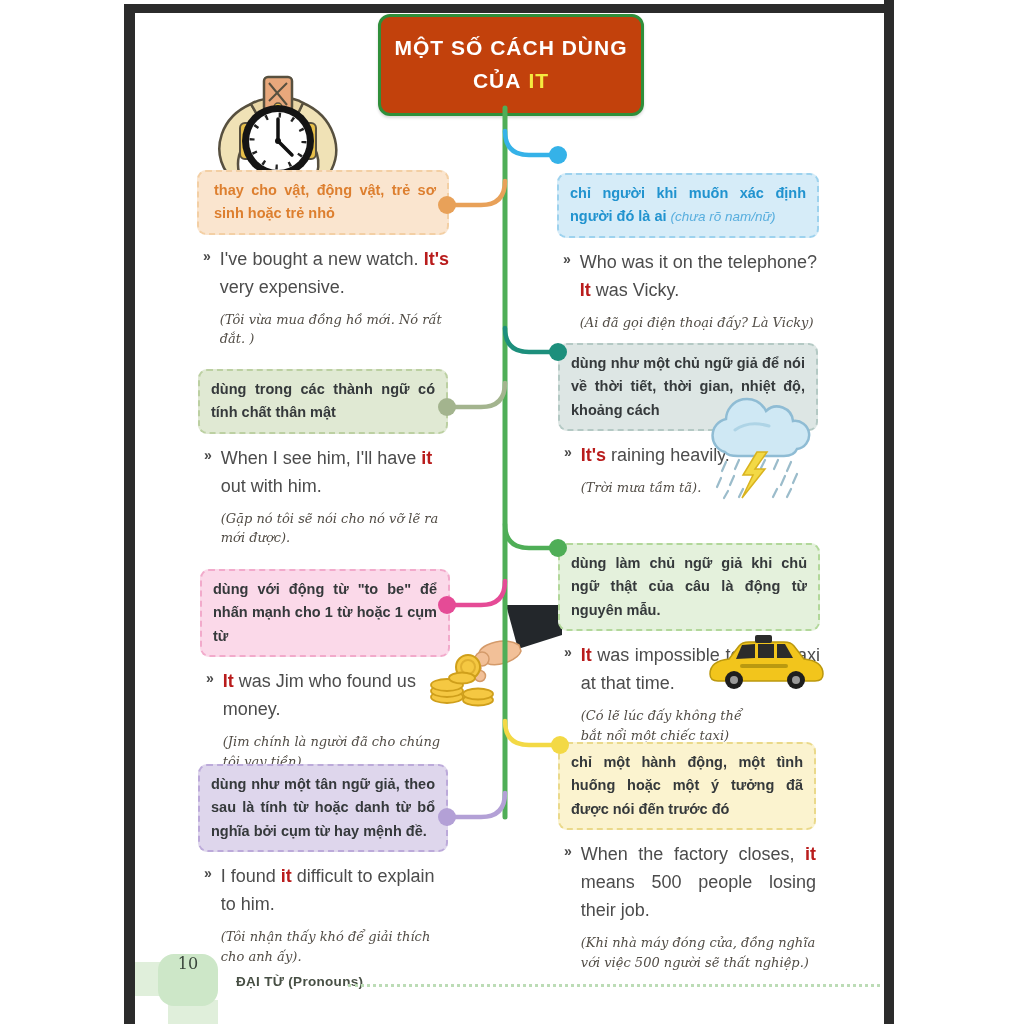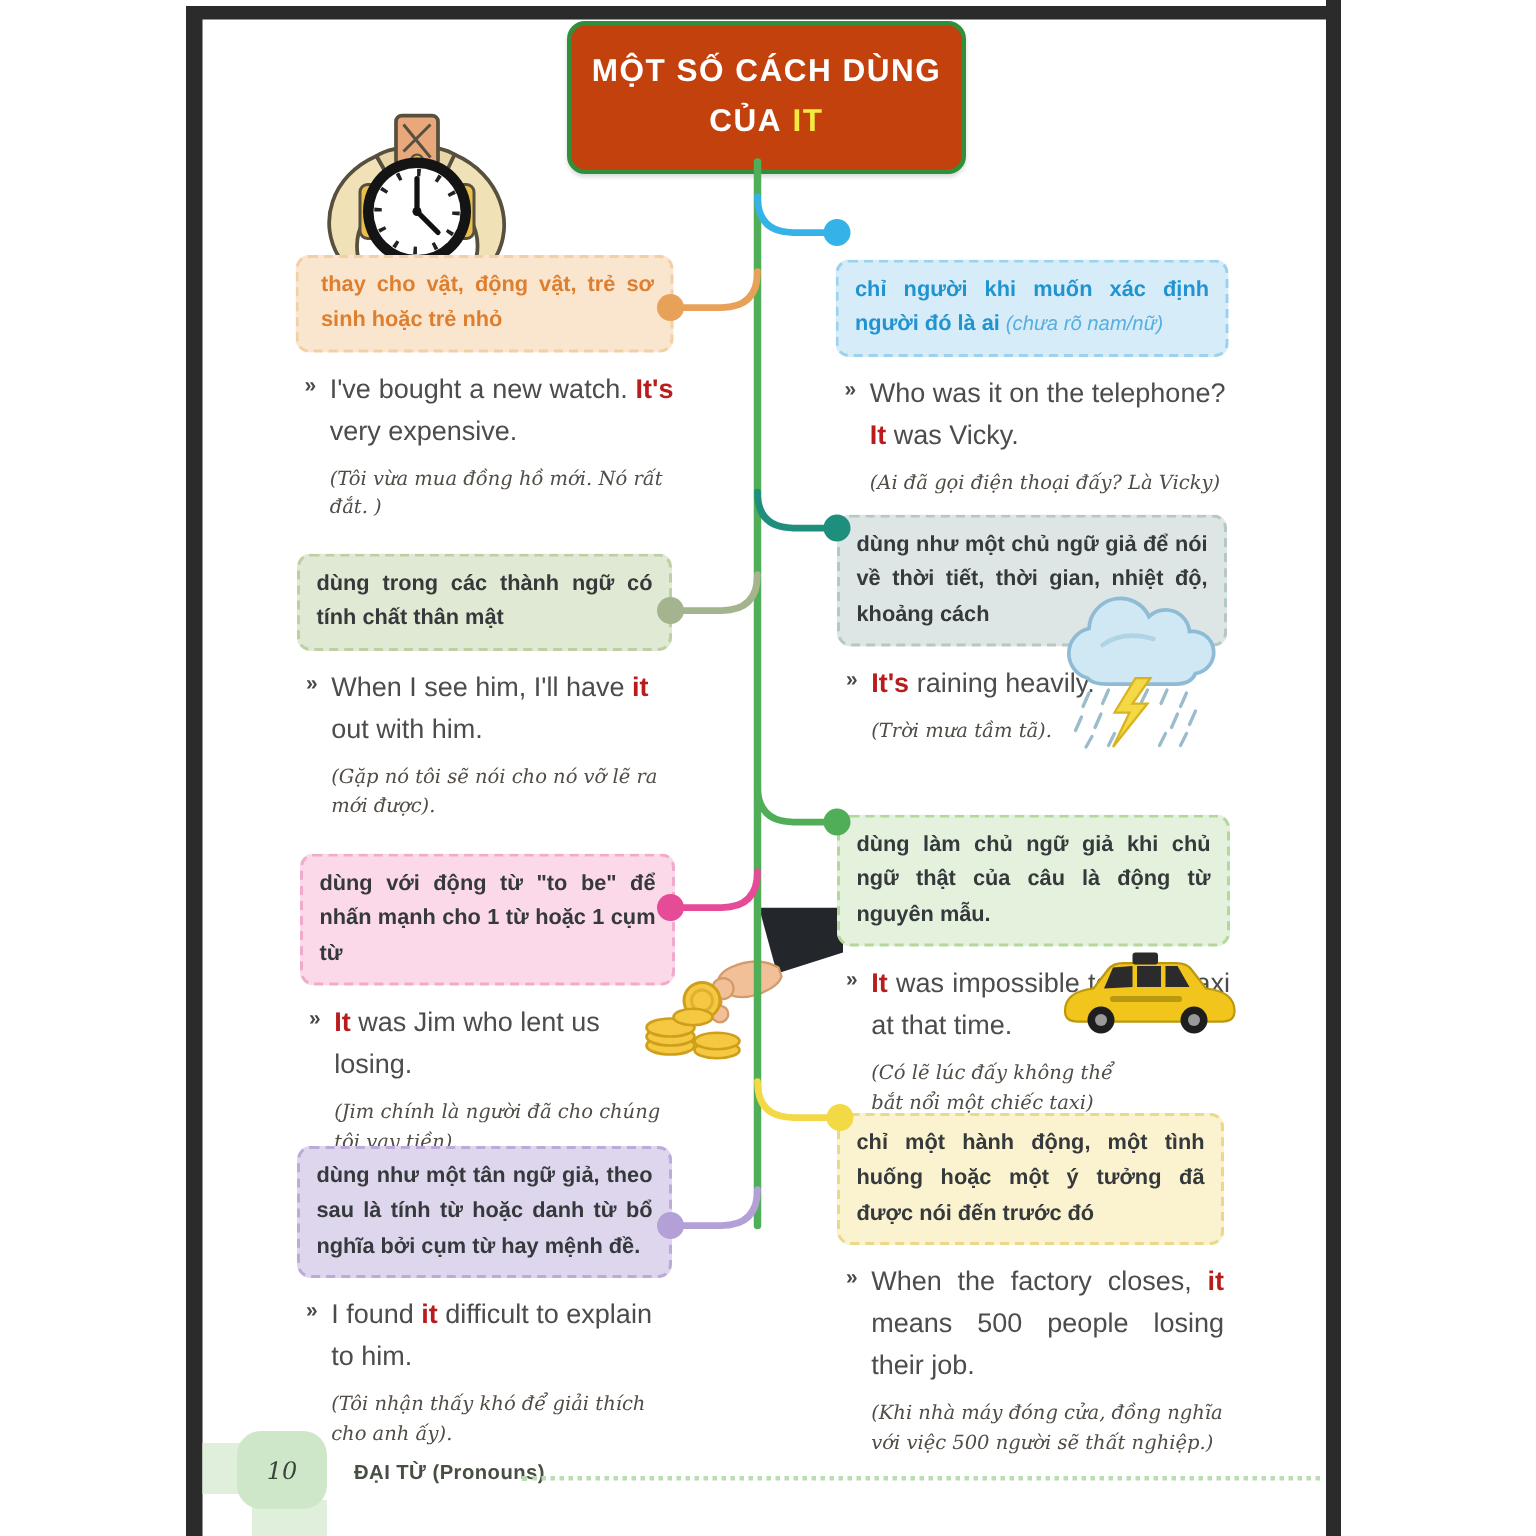"was Jim who lent us" span { text: lent us losing -> found us money }
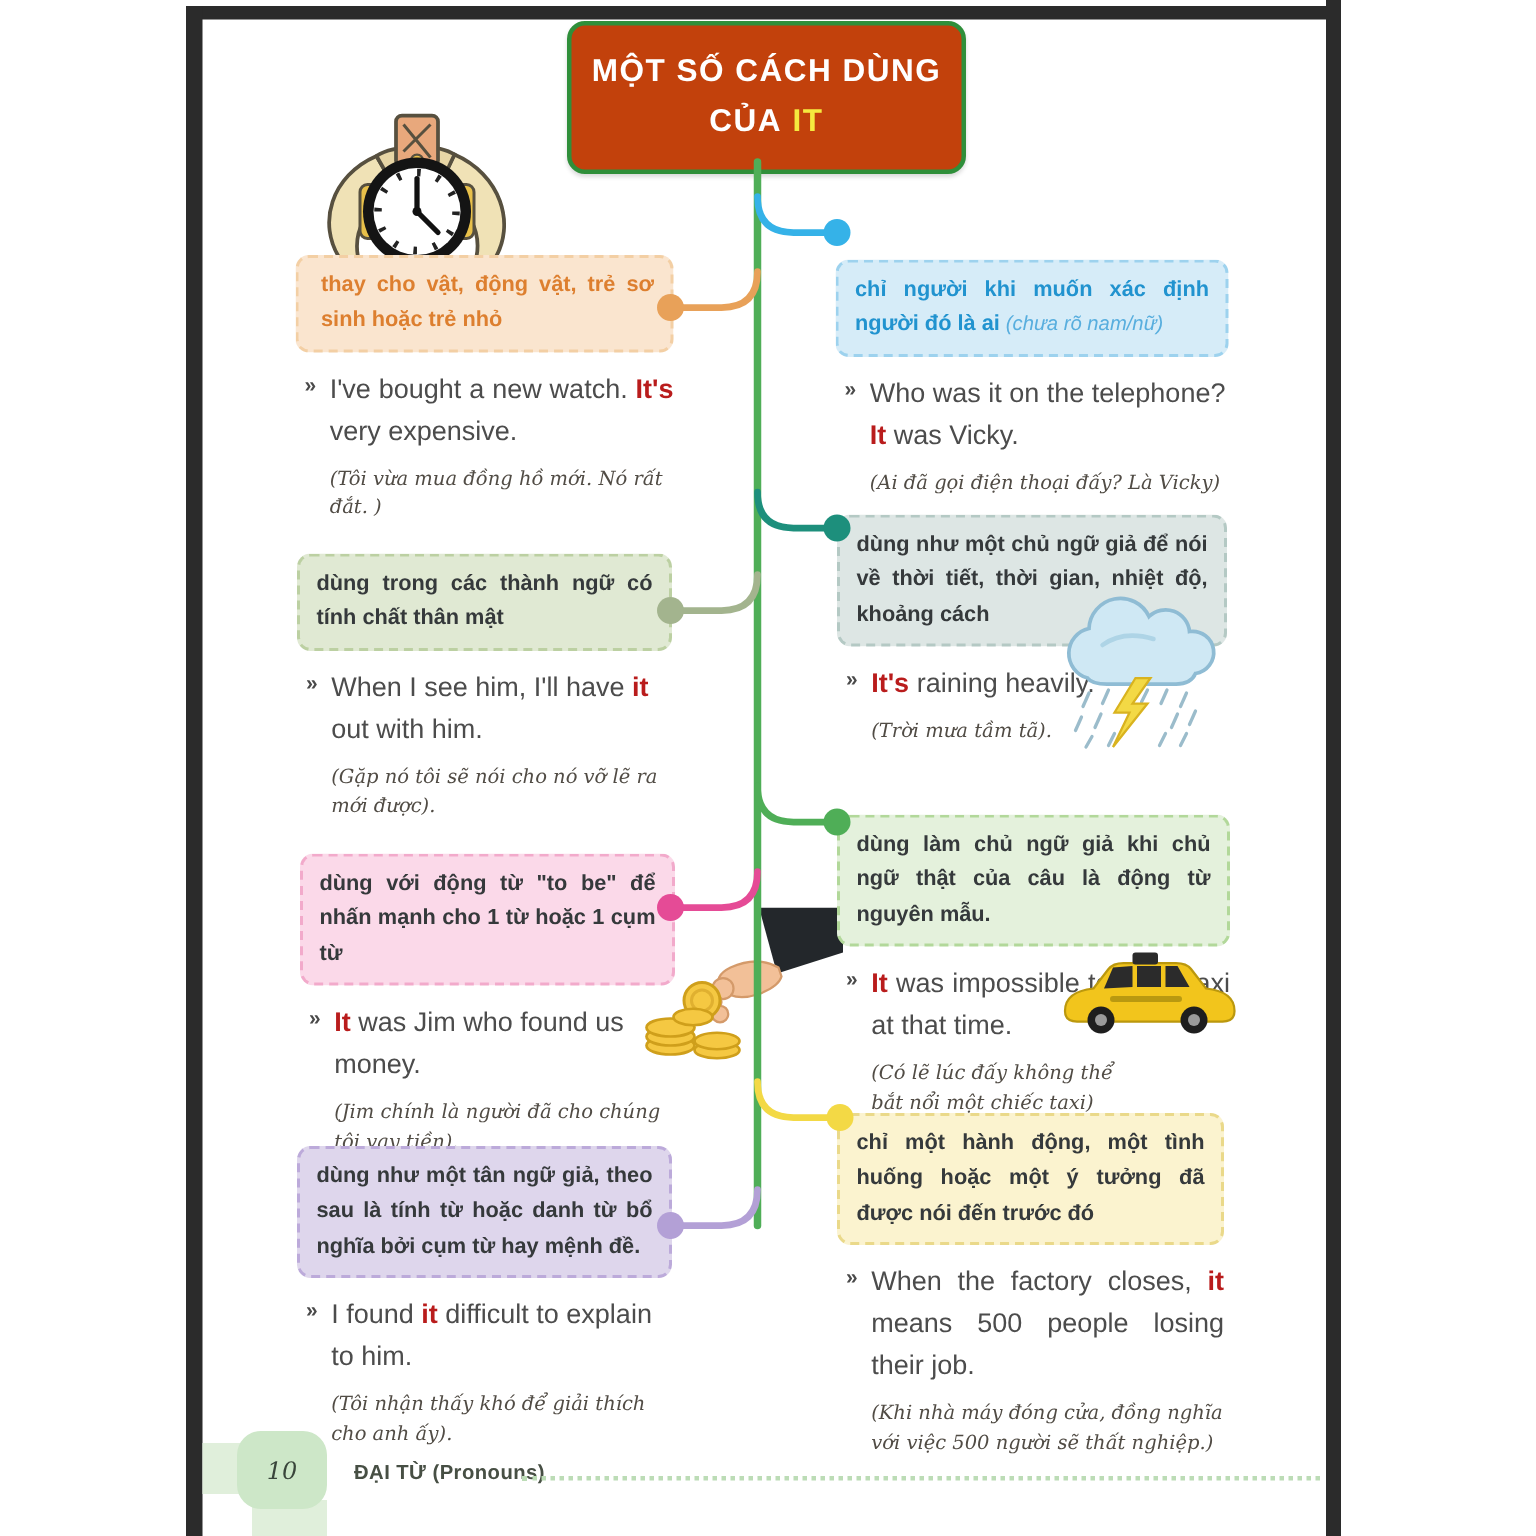"10" .f-badge { align-items: center -> none; font-style: italic -> none }
